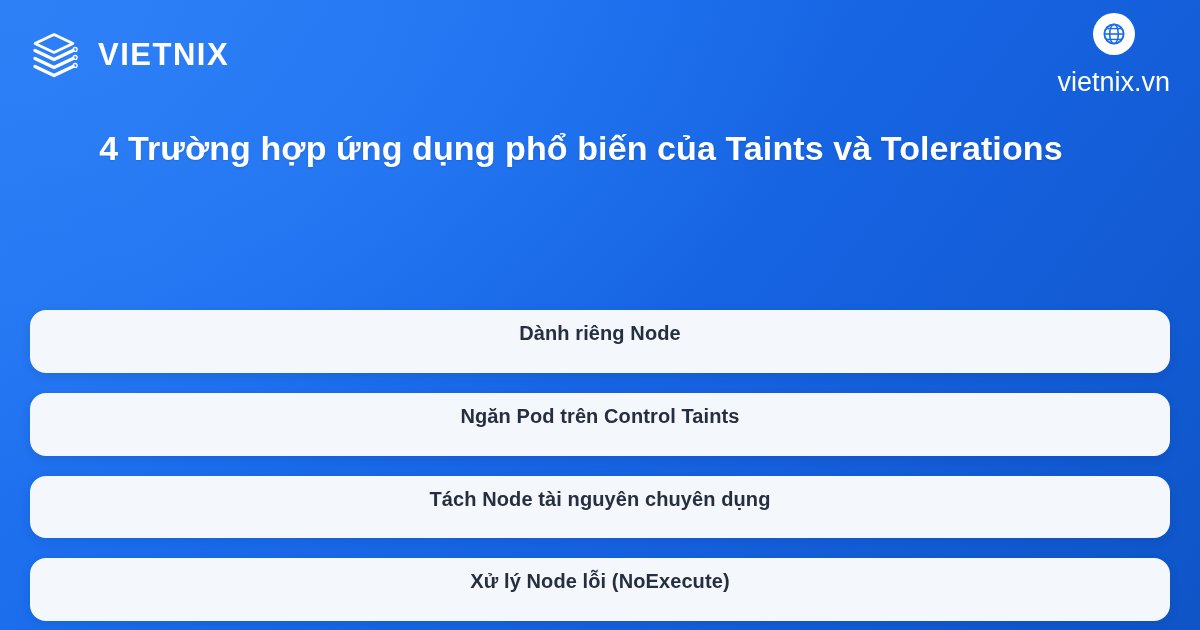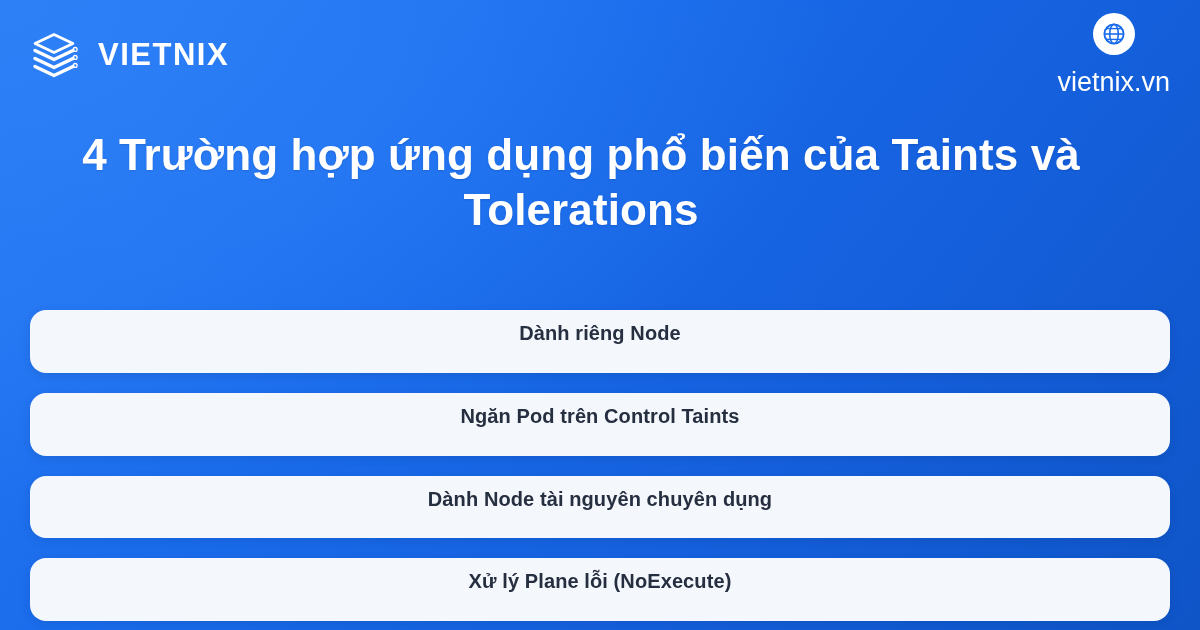"4 Trường hợp ứng dụng" .title { font-size: 44px -> 34px }
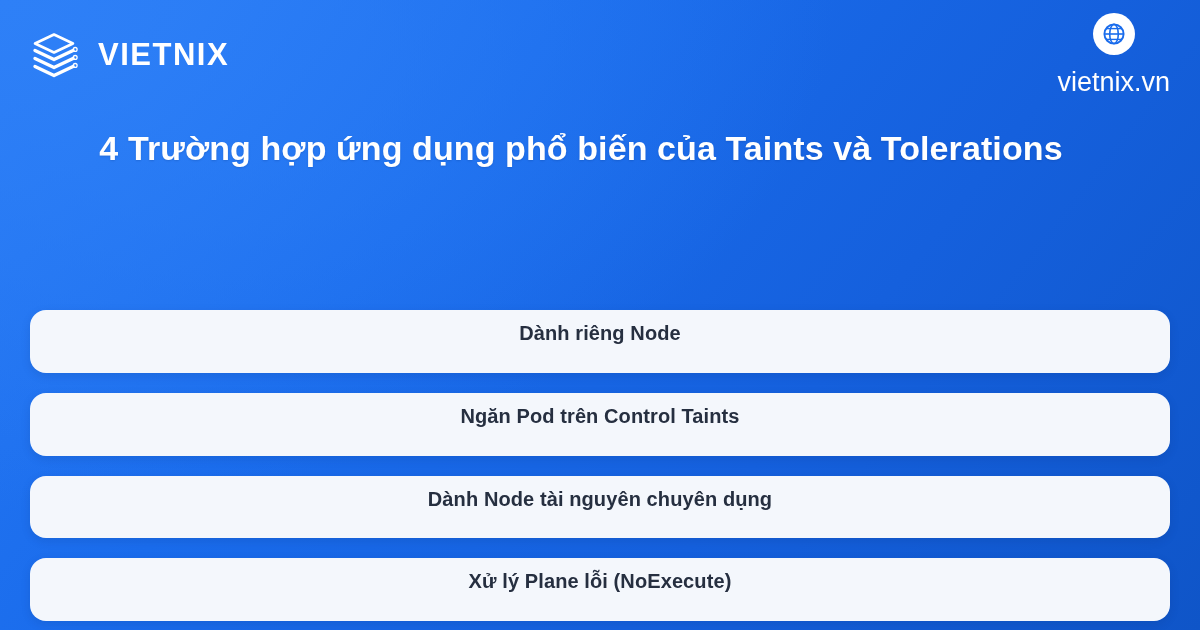"Dành Node tài nguyên chuyên" span.card-label { text: Dành -> Tách }
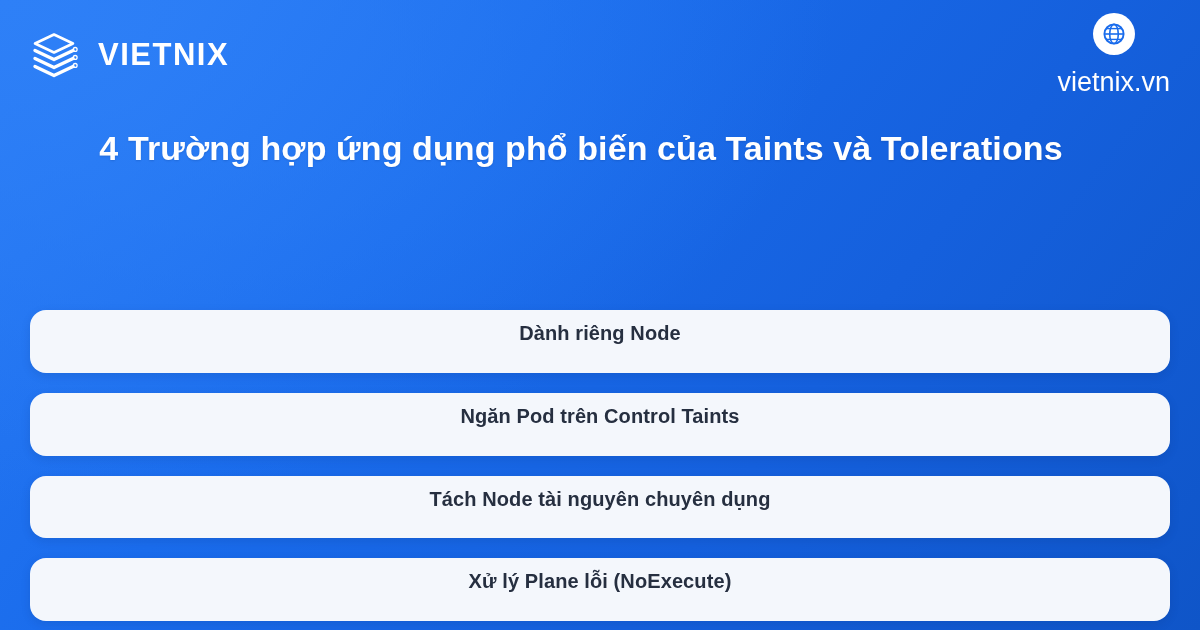"Xử lý Plane lỗi (NoExecute)" span.card-label { text: Plane -> Node }
